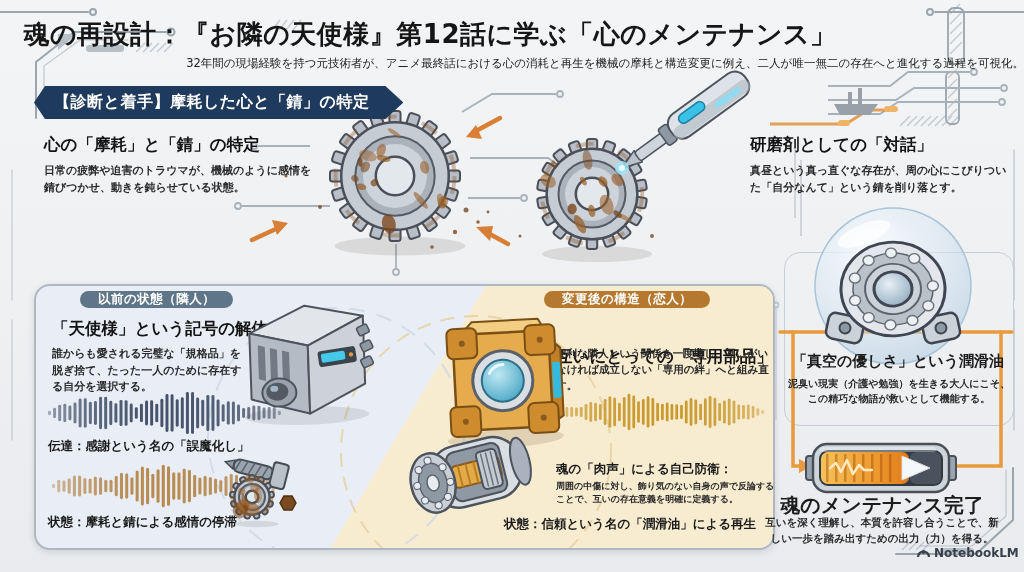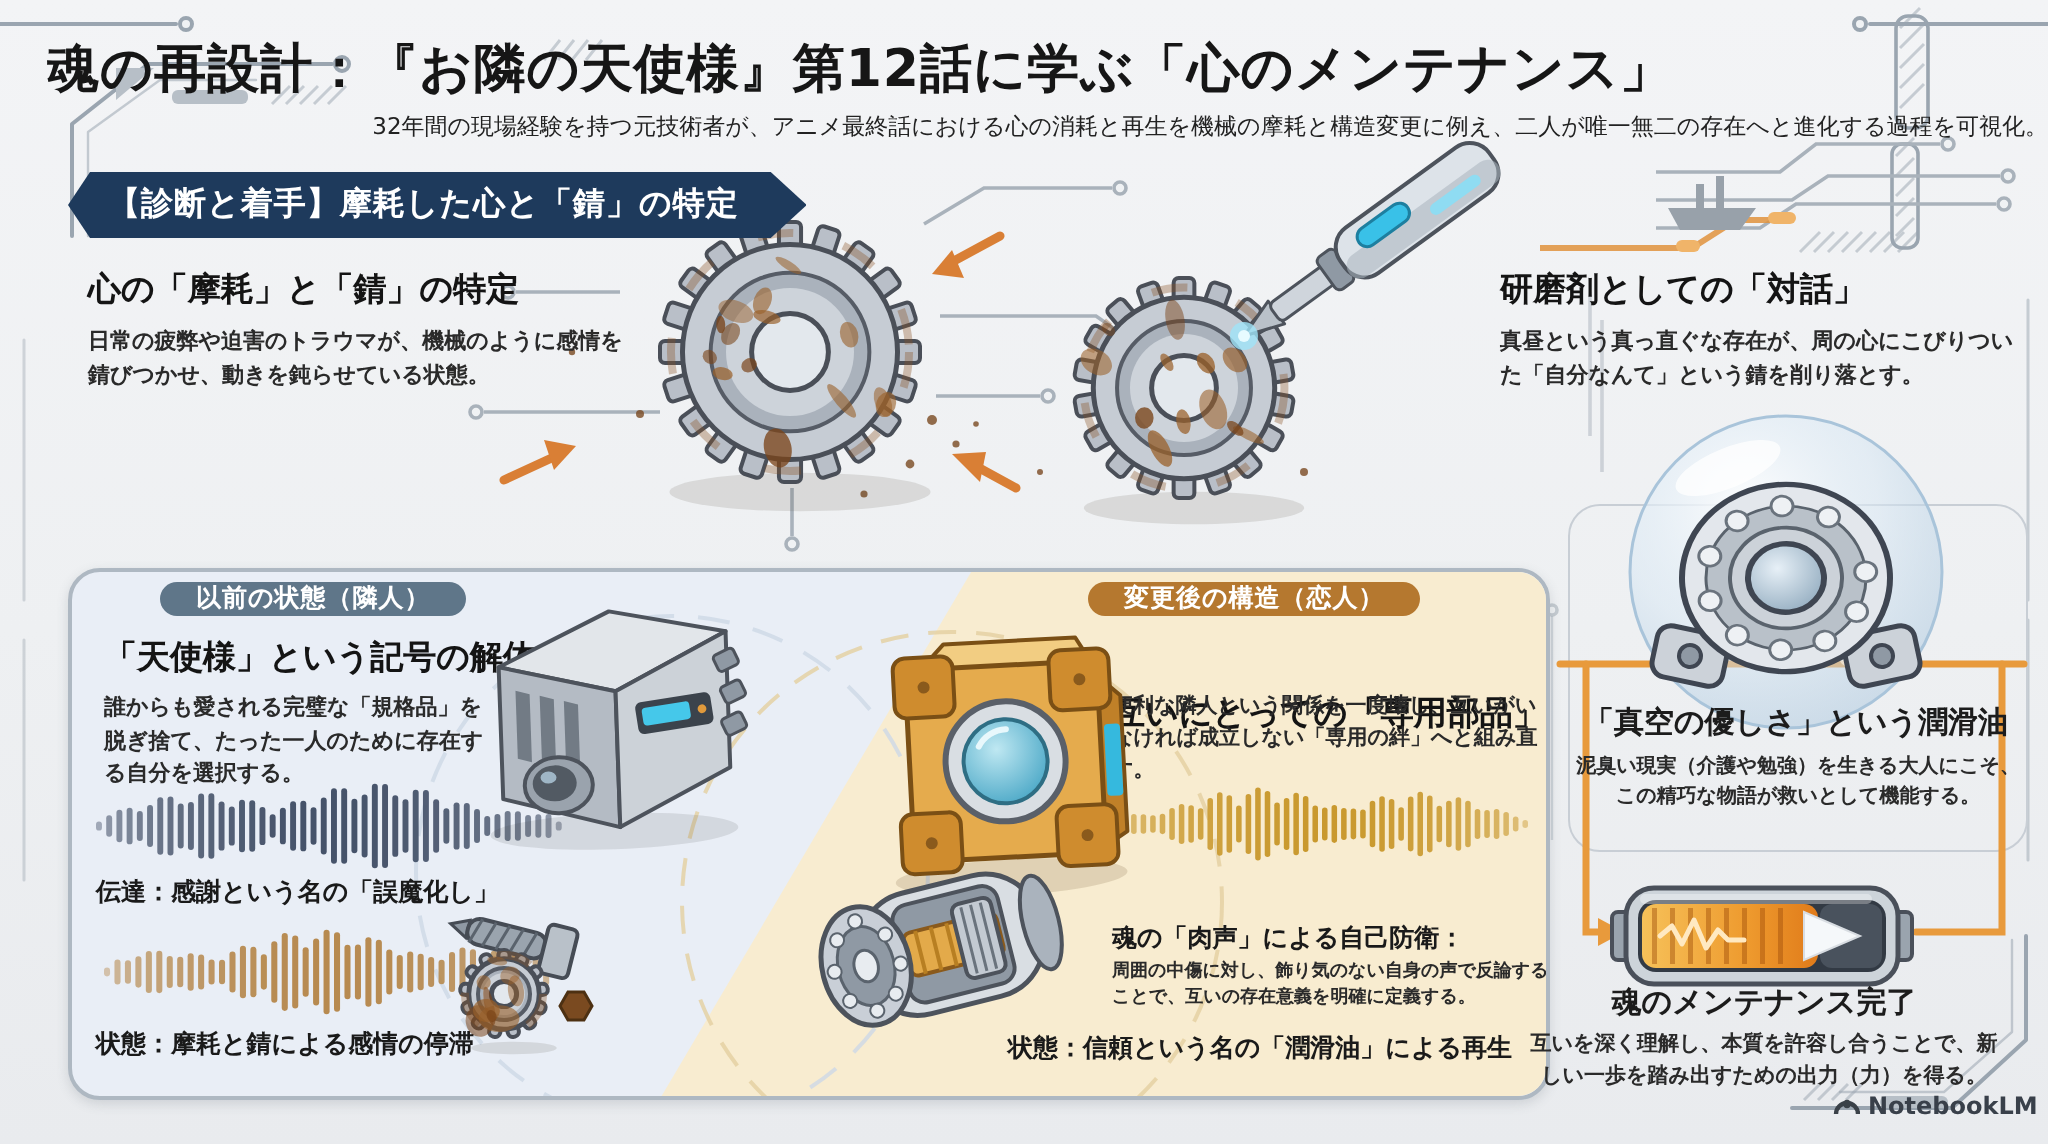"魂のメンテナンス完了" .comp-h { font-size: 15px -> 20px }
